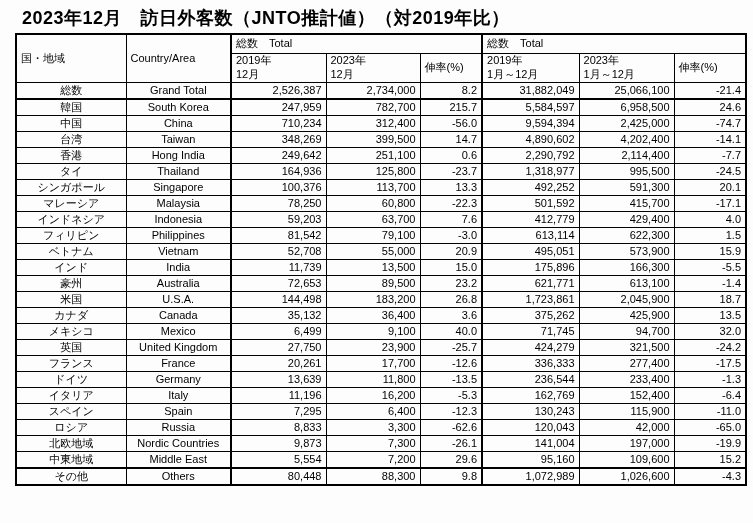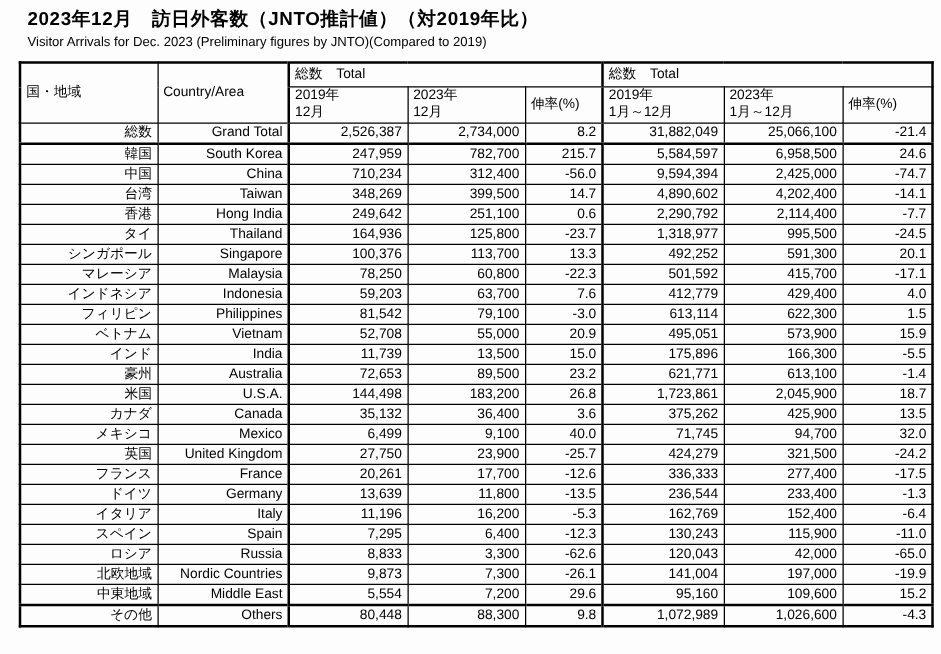"2023年12月 訪日外客数（JNTO推計値）（対2019年比）" .title-ja { font-size: 15px -> 18px }
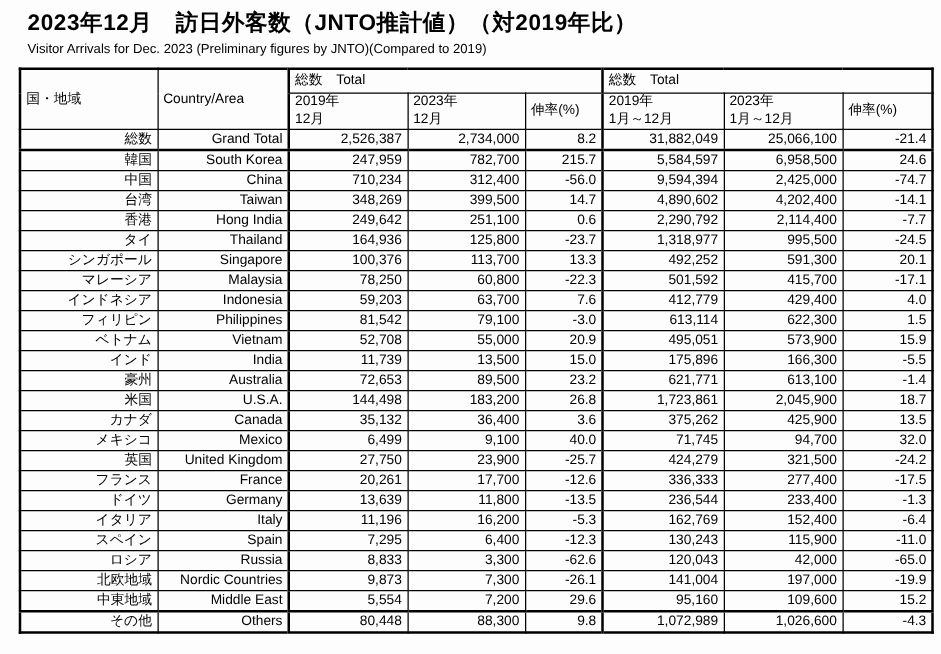"Visitor Arrivals for Dec. 2023" div.title-en { html: <div>Visitor Arrivals for Dec. 2023 (Preliminary figures by JNTO)(Compared to 2019)</div> -> none }
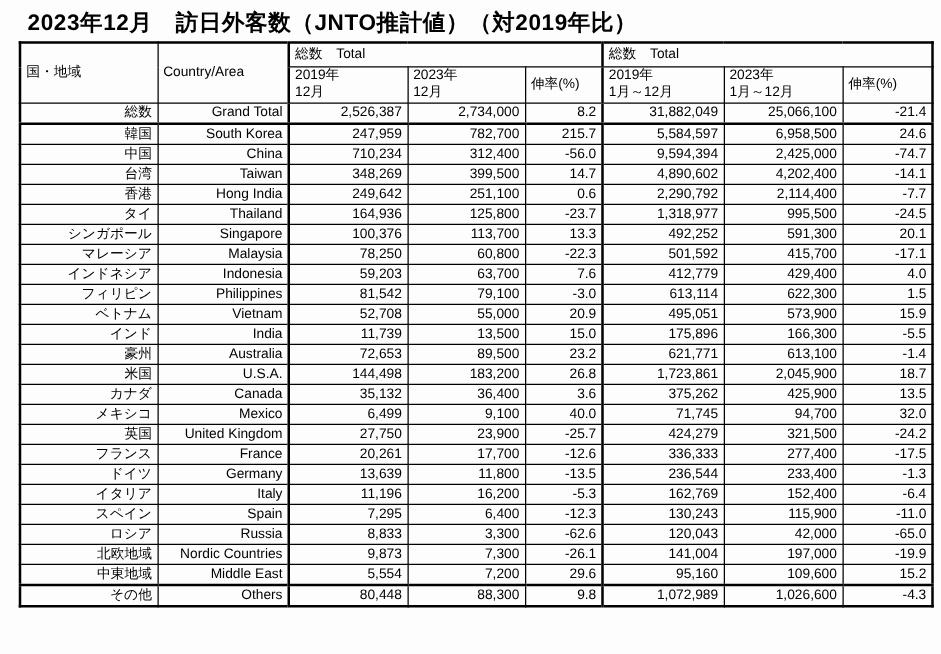"総数" td.txt { text-align: right -> center }
